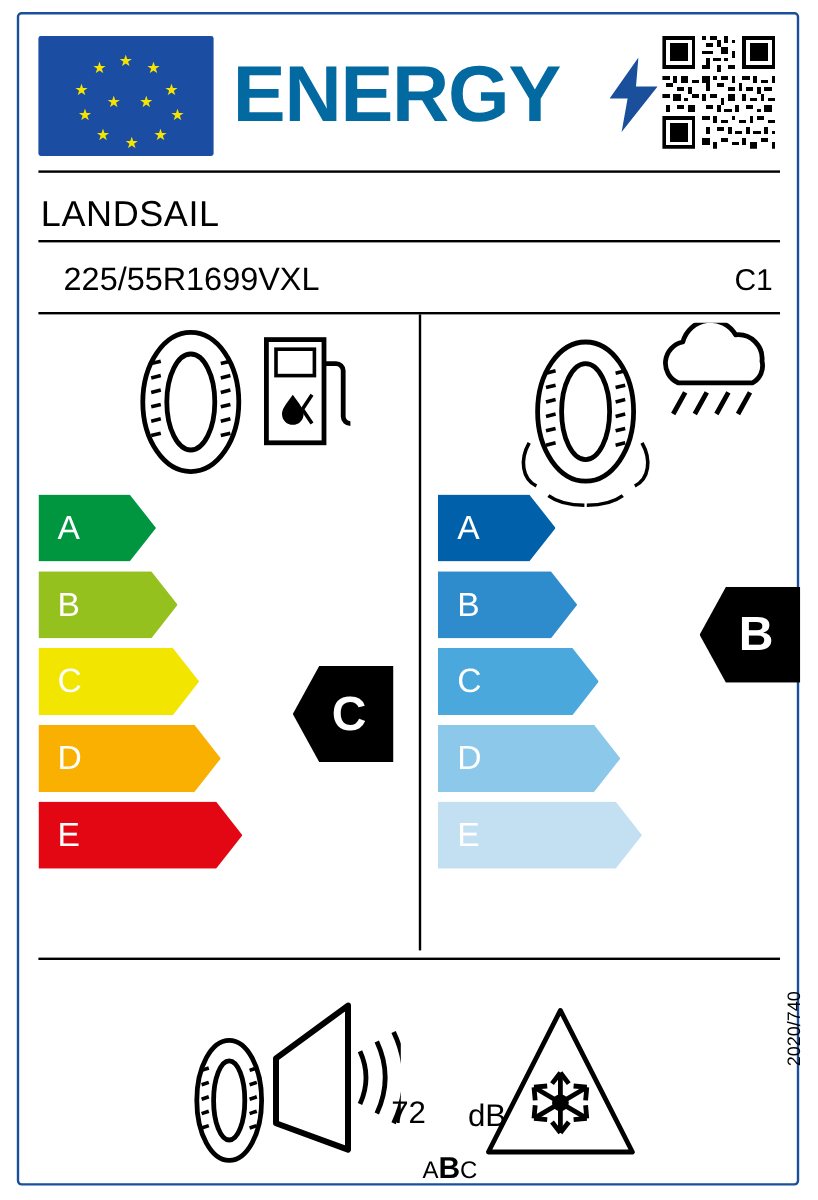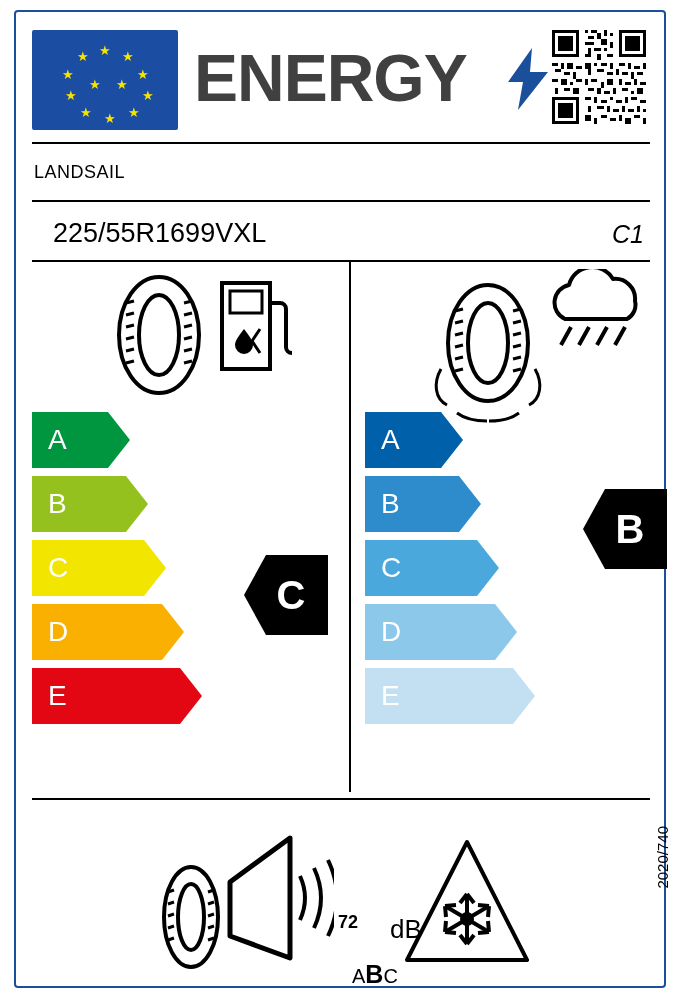"ENERGY" .energy-word { color: #404040 -> #0369a1 }
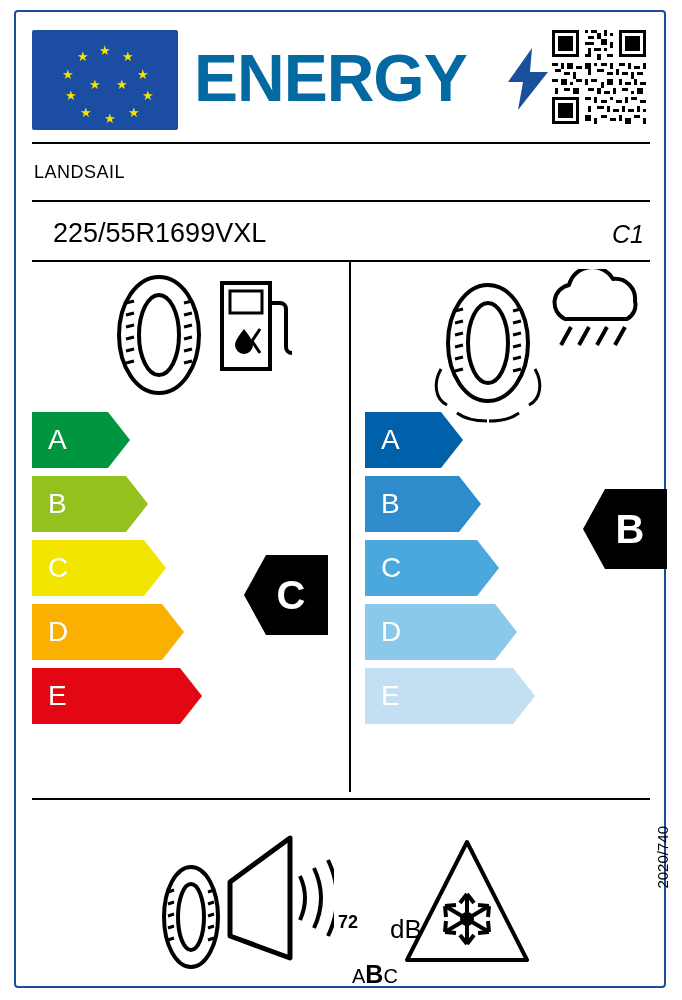"LANDSAIL" .brand { font-size: 18px -> 30px }
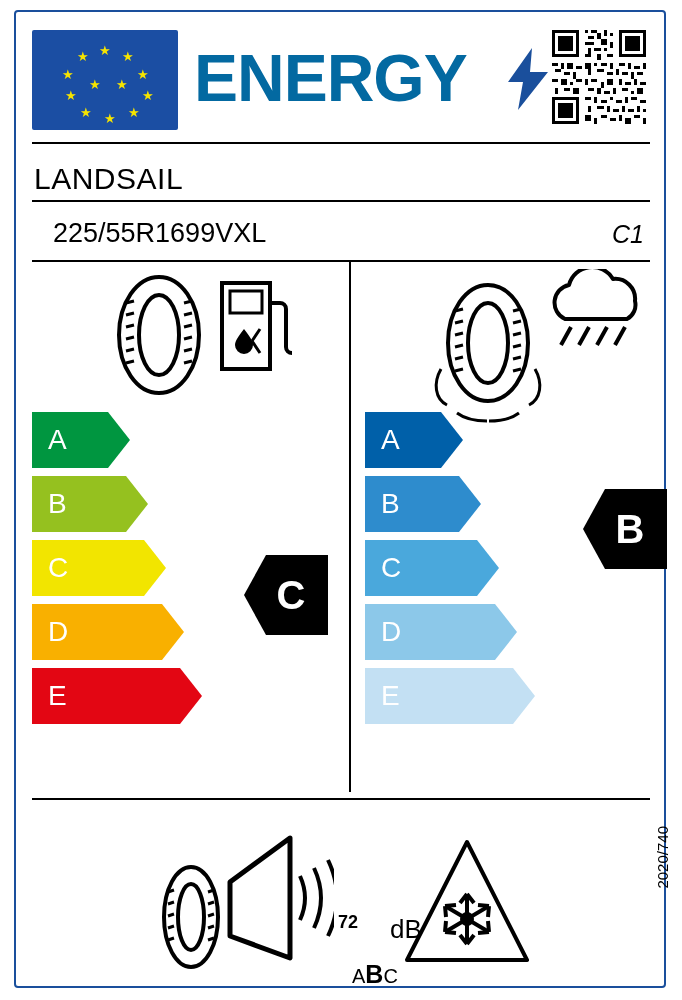"C1" .class-code { font-style: italic -> none }
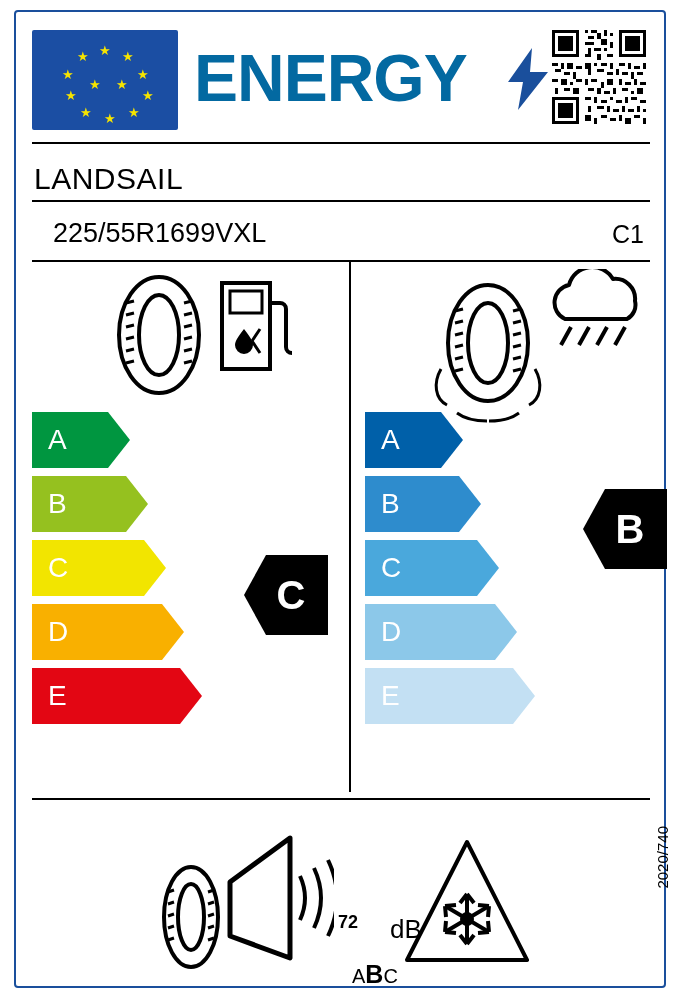"72" .db-value { font-size: 18px -> 26px; font-weight: bold -> normal; left: 186px -> 174px }
